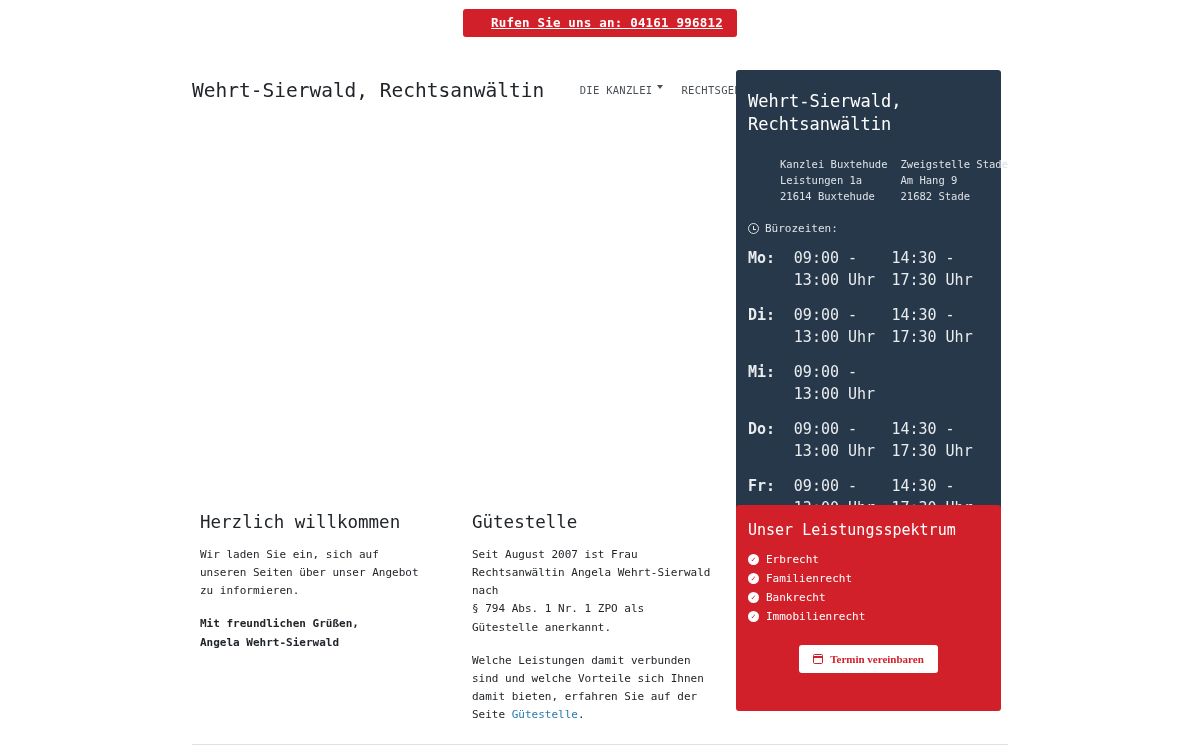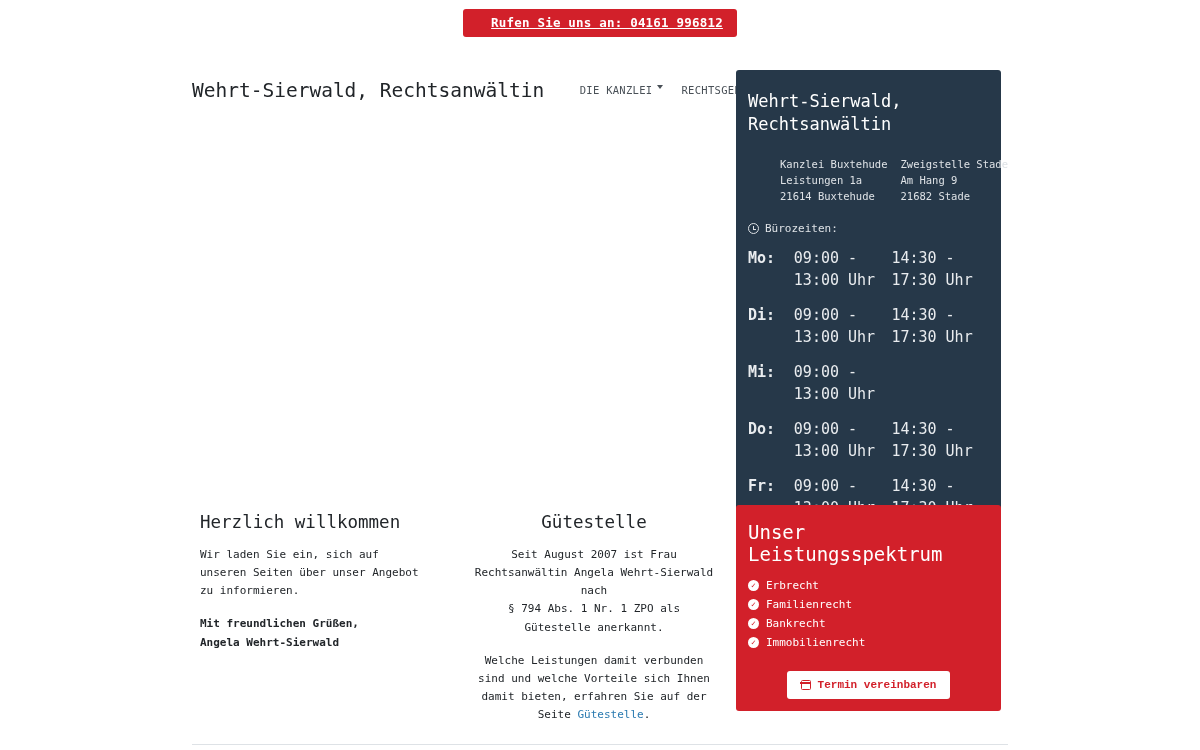"Gütestelle" .col-guete { text-align: center -> none }
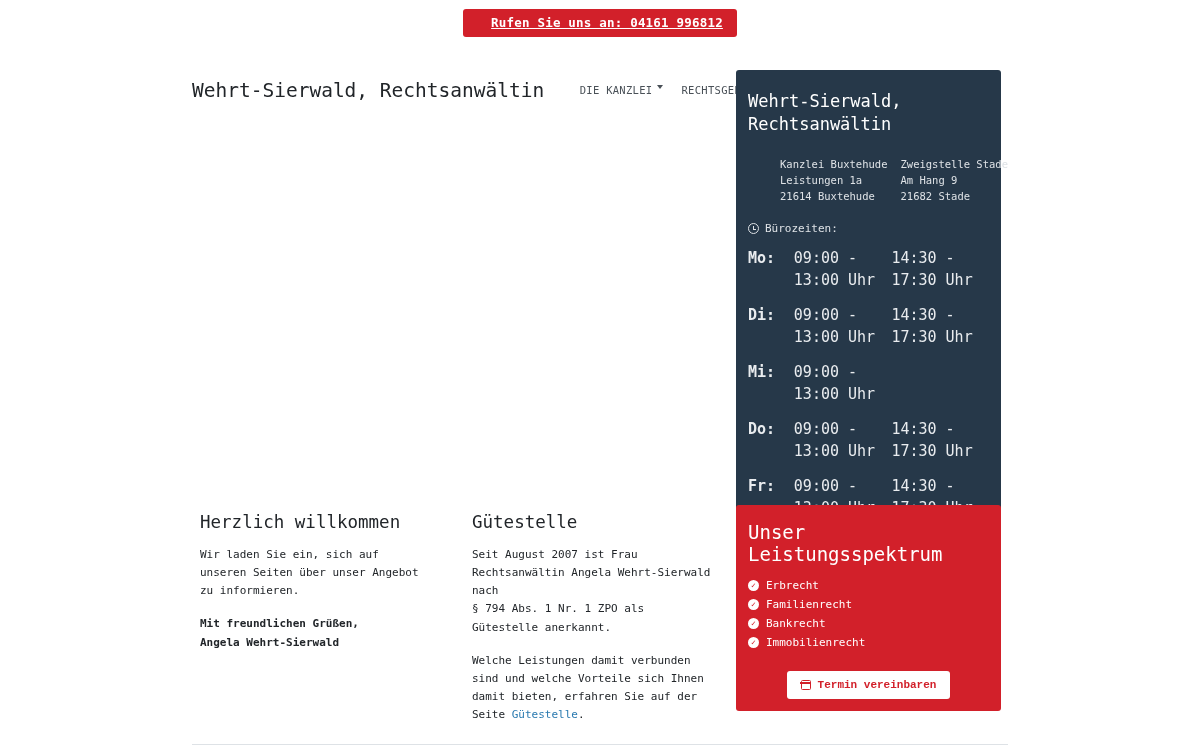"Unser Leistungsspektrum" .services-card h2 { font-size: 19px -> 15px }
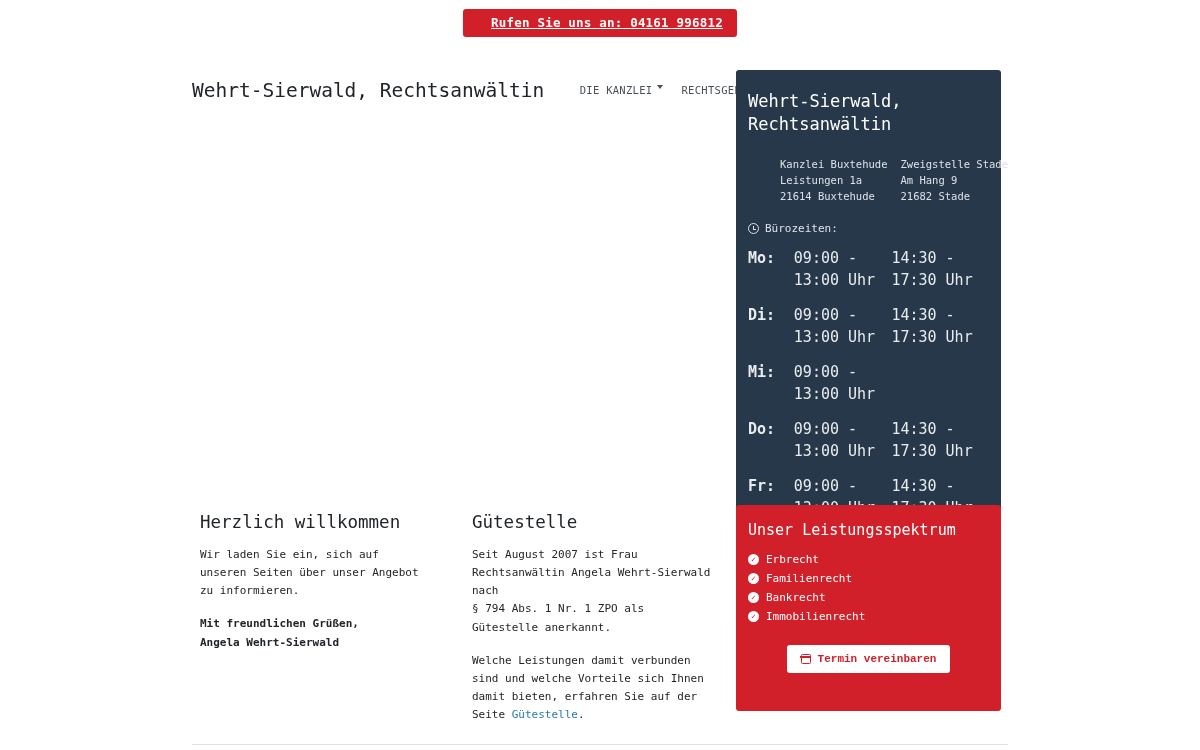"Termin vereinbaren" .appt-btn { font-family: Liberation Mono, monospace -> Liberation Serif, serif }
